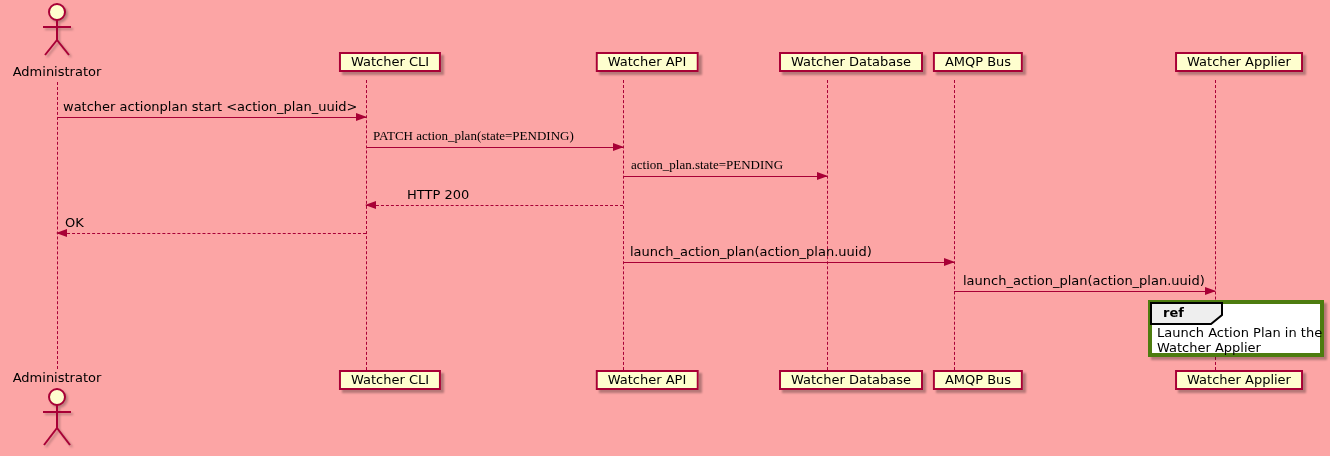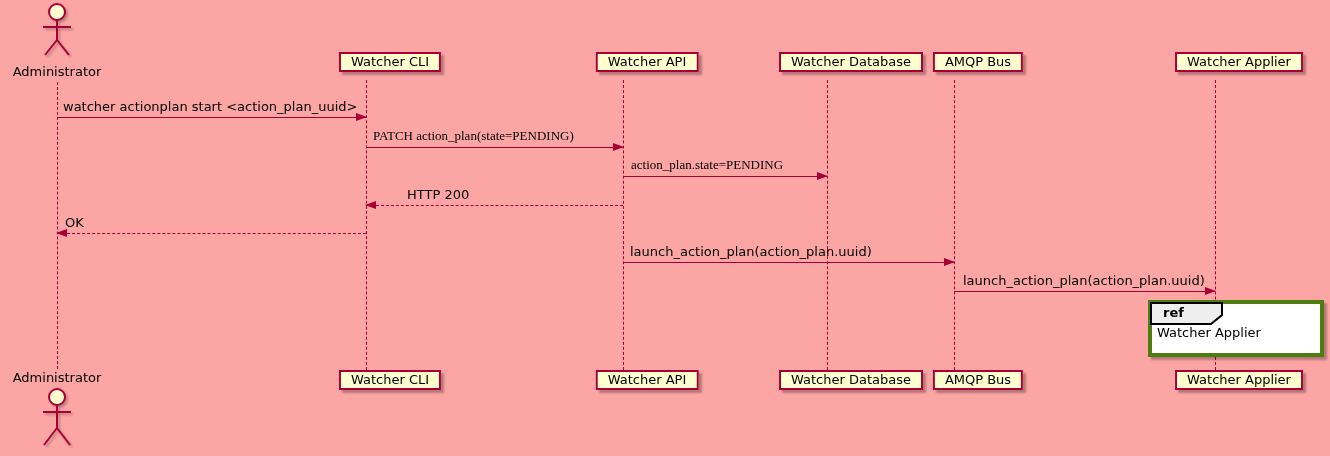"Launch Action Plan in the" div { html: none -> <div>Launch Action Plan in the</div> }
